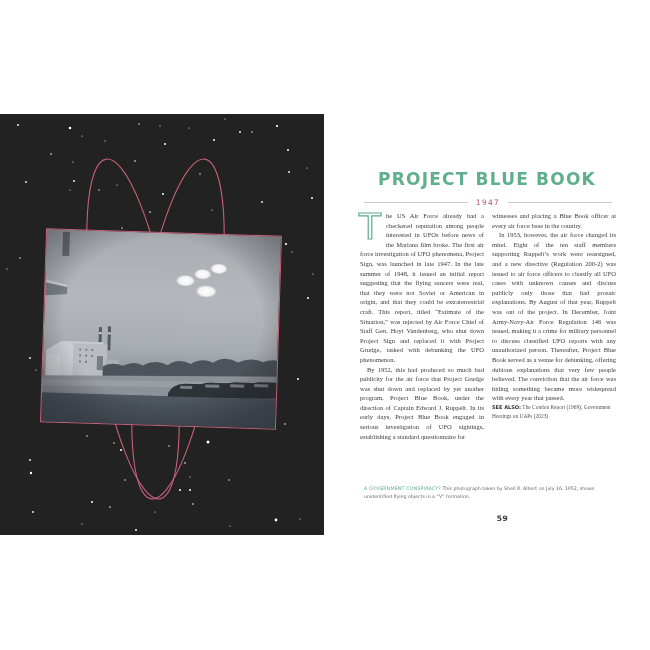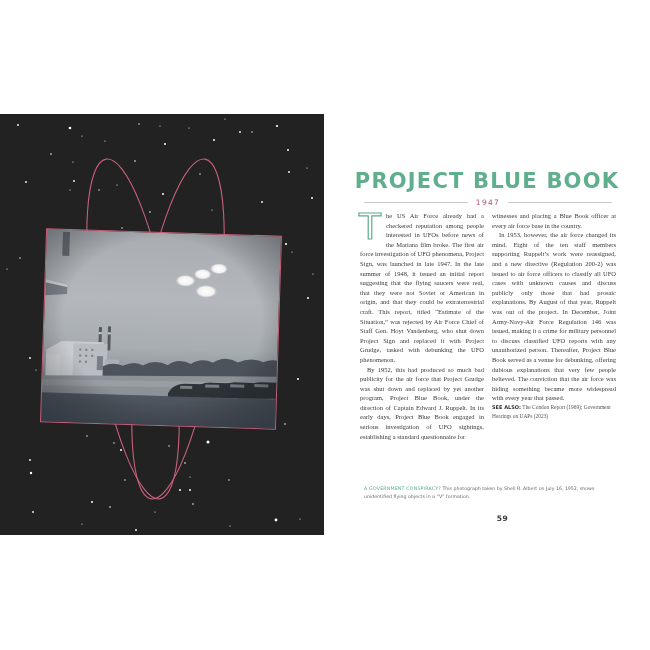"PROJECT BLUE BOOK" .title { font-size: 21px -> 17px }
